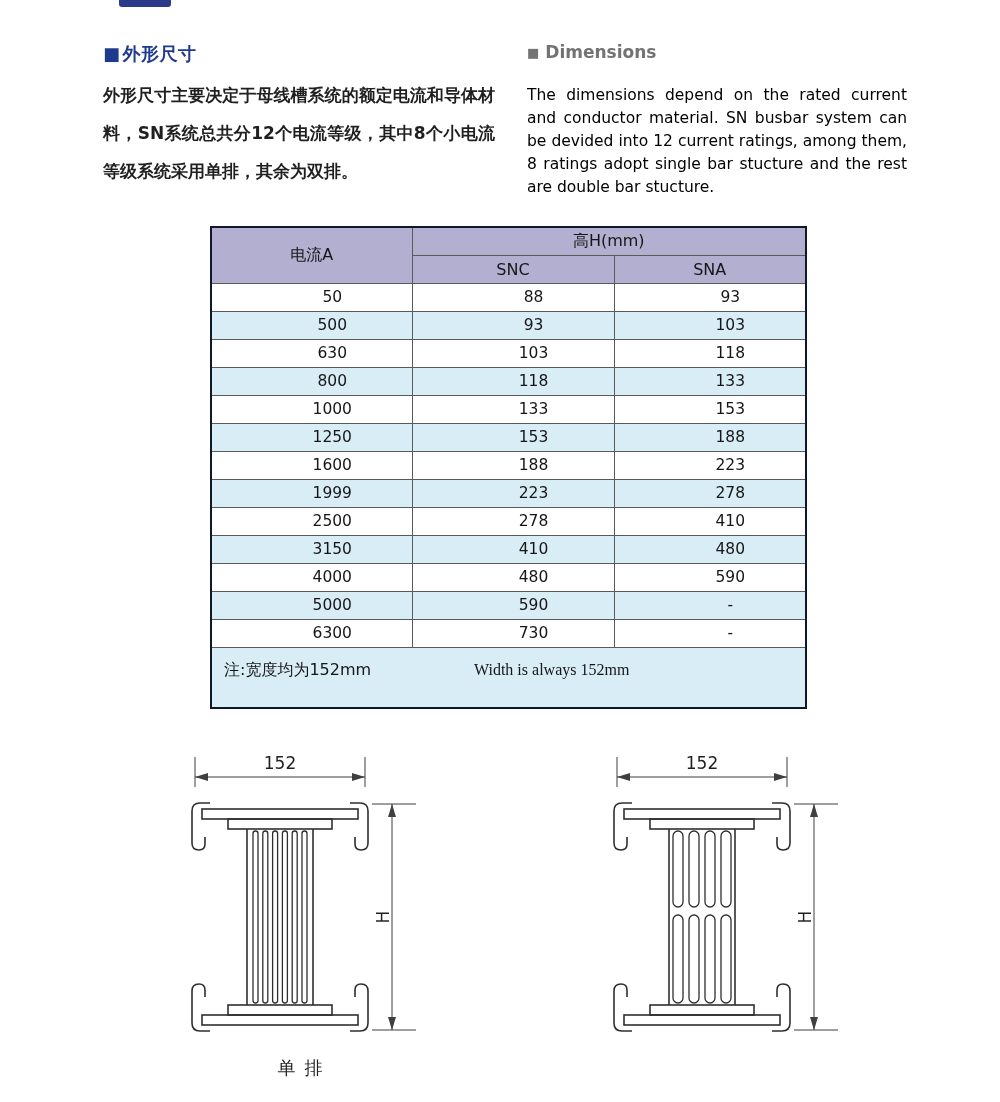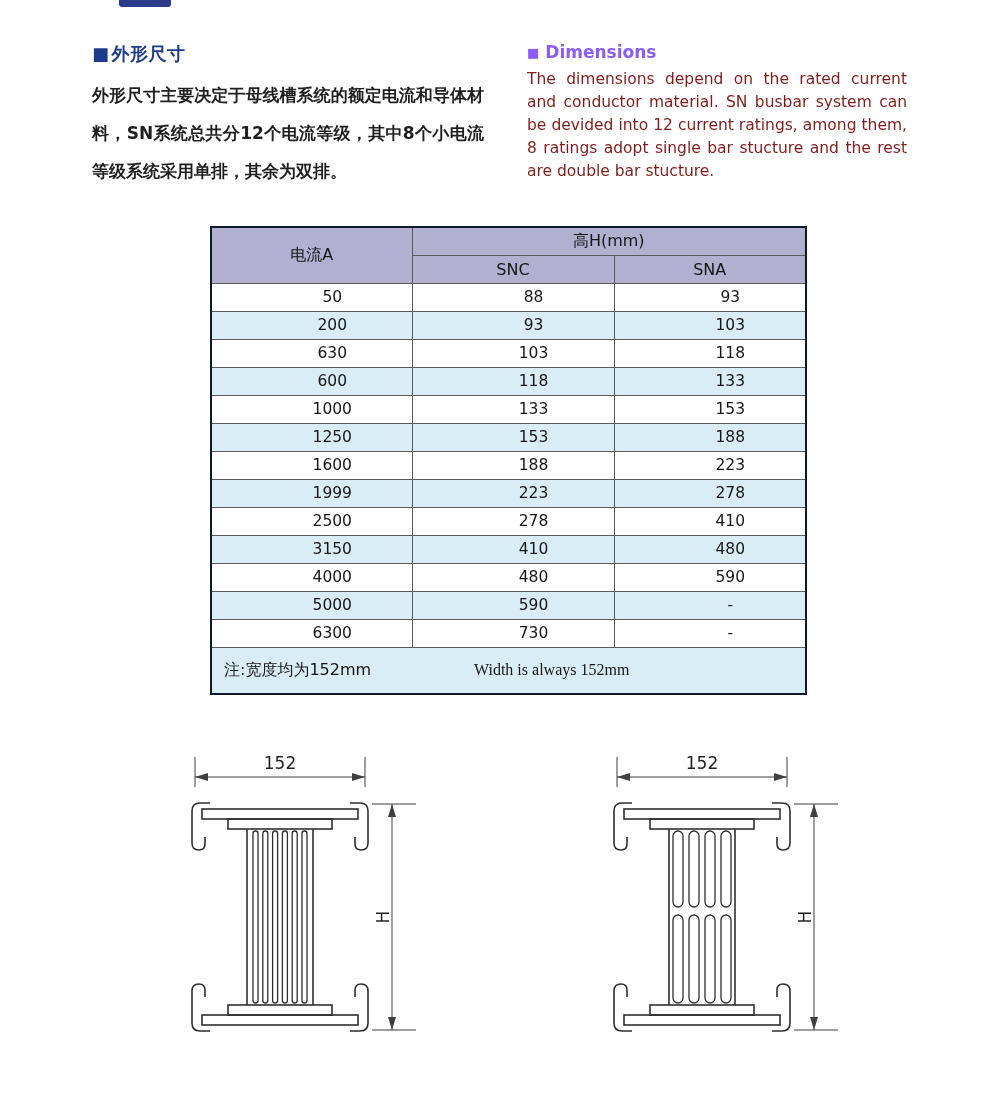"■外形尺寸" .cn-col { left: 92px -> 103px }
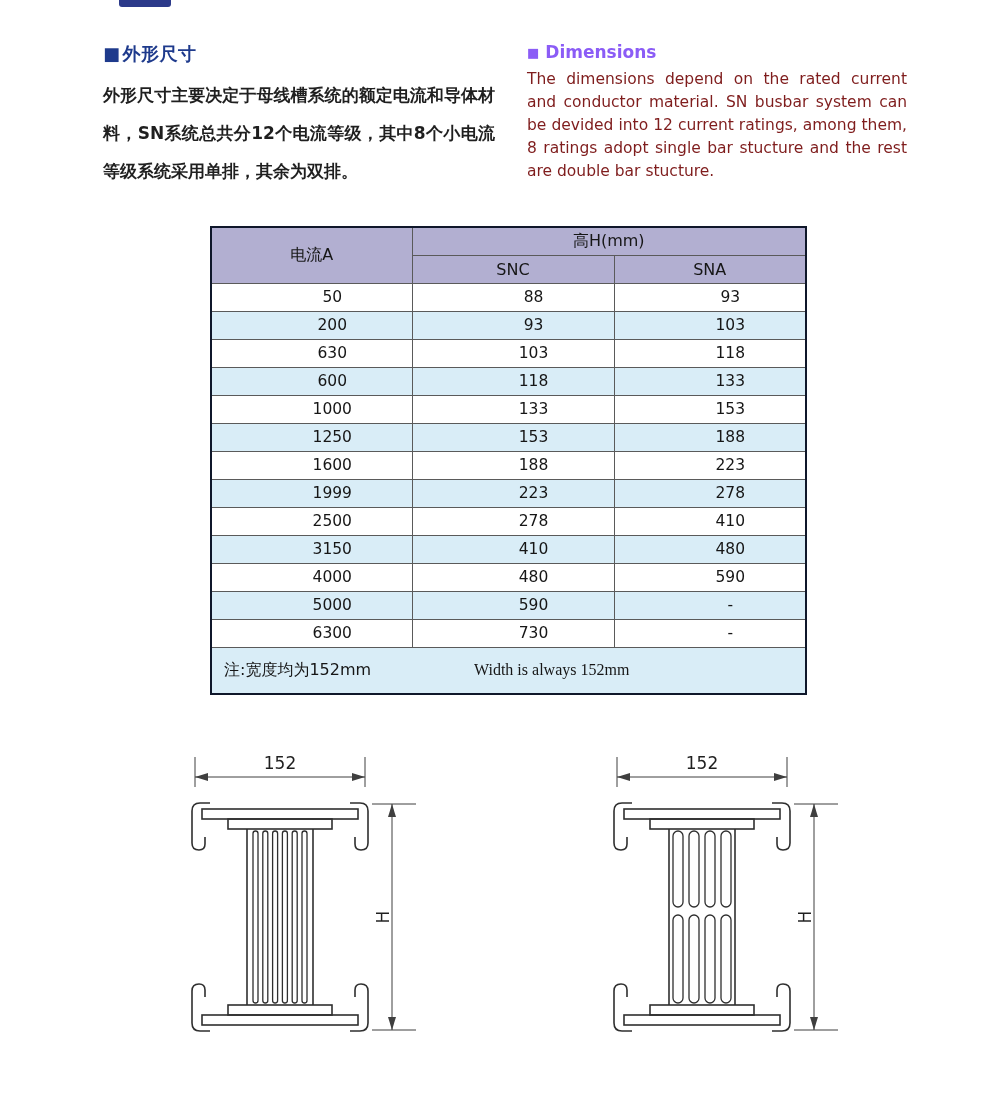"■ Dimensions" .en-heading { color: #8b5cf6 -> #737373 }
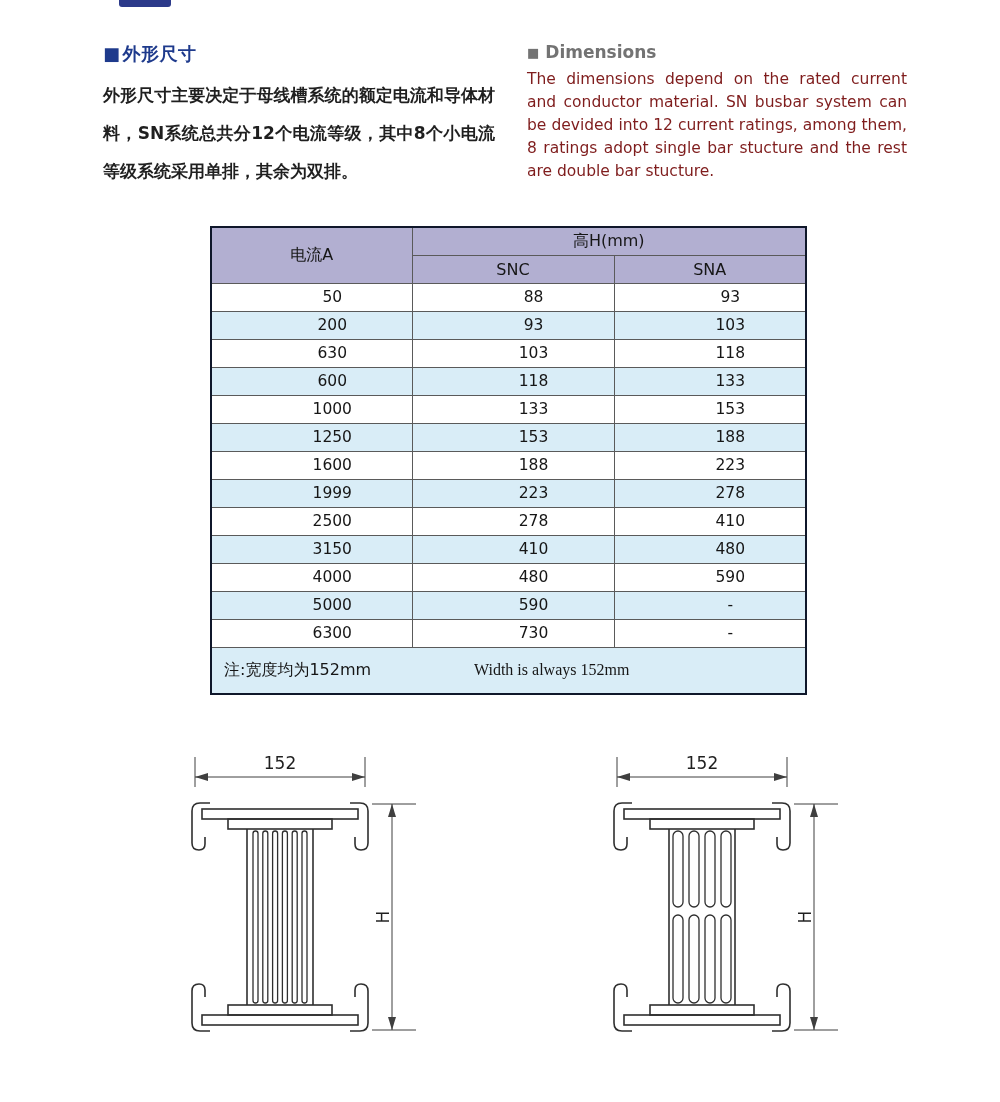"The dimensions depend on the" .en-body { color: #7f1d1d -> #000000; margin-top: 6px -> 22px }
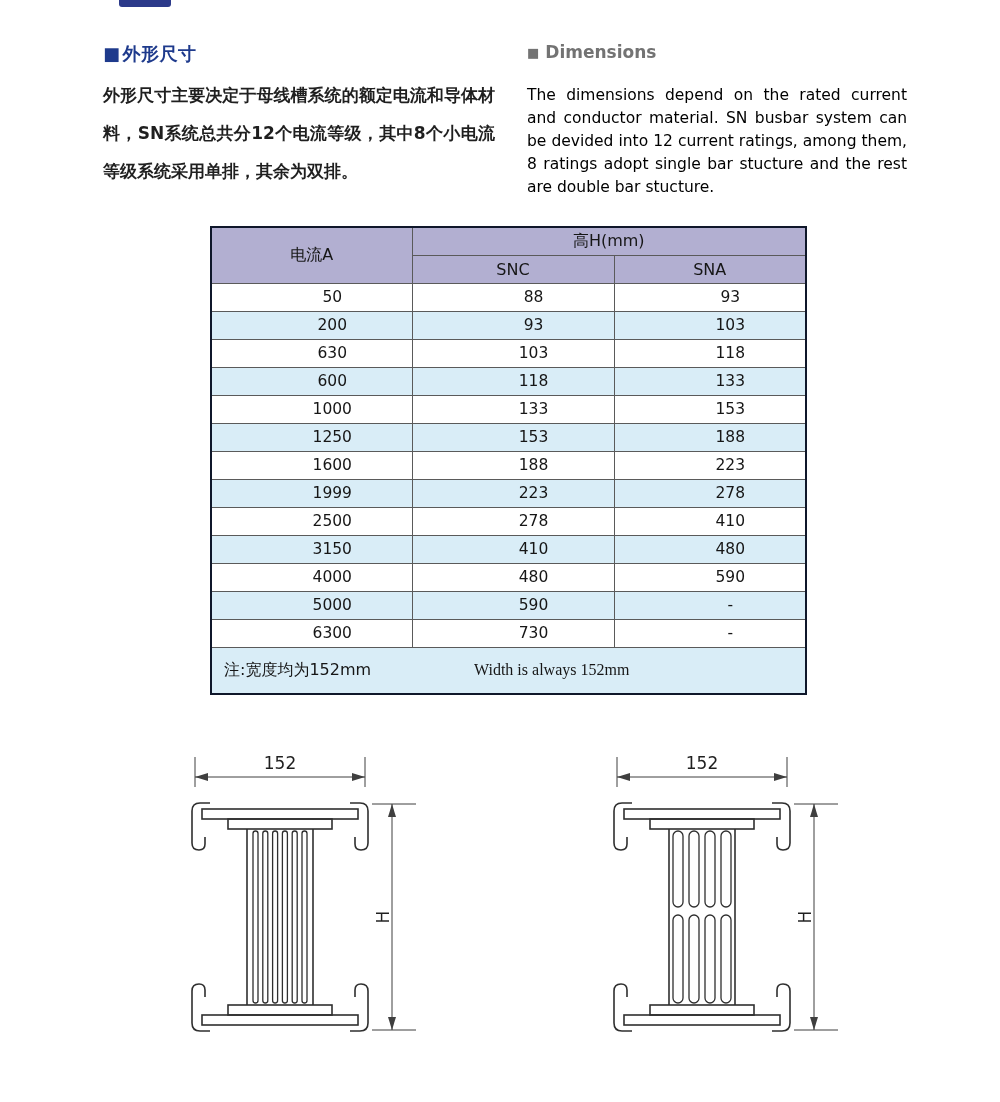"200" td { text: 200 -> 500 }
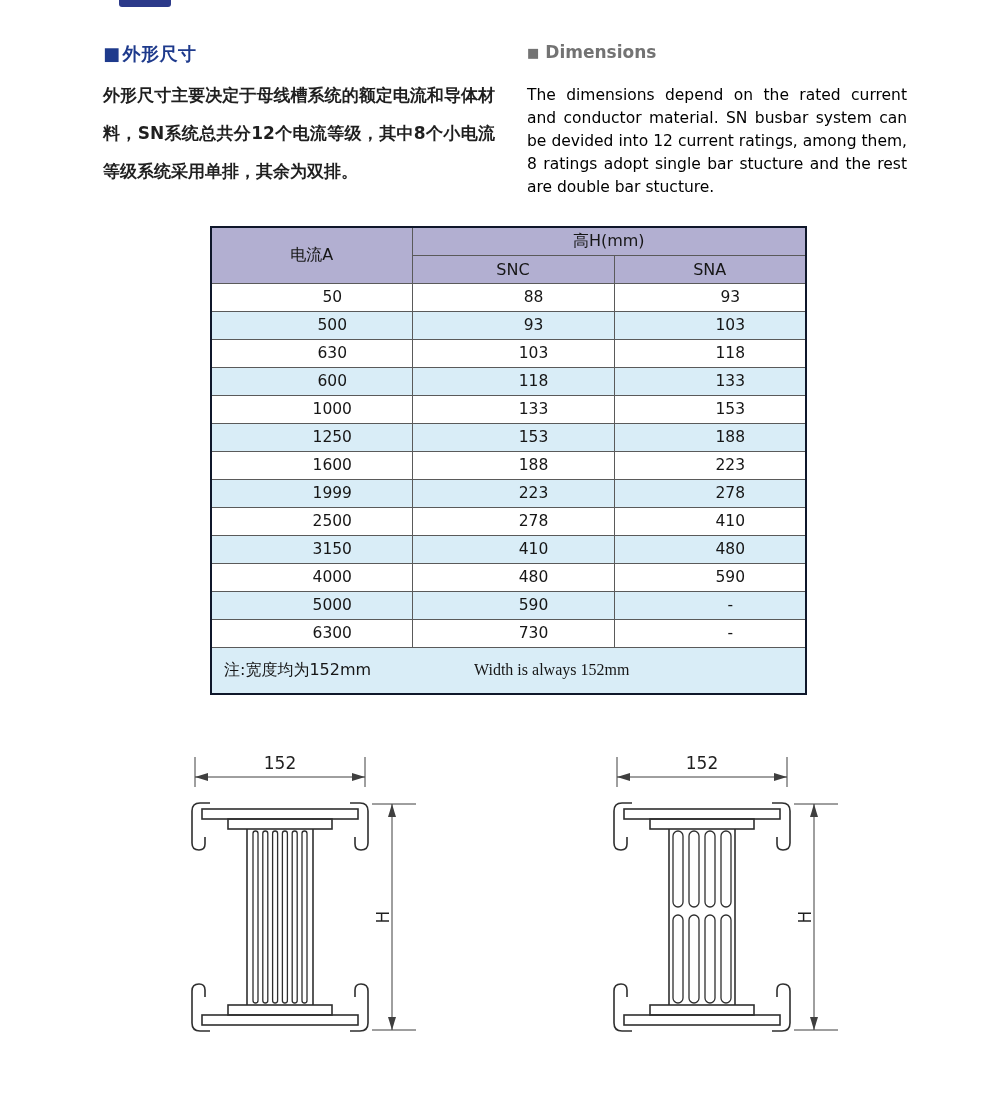"600" td { text: 600 -> 800 }
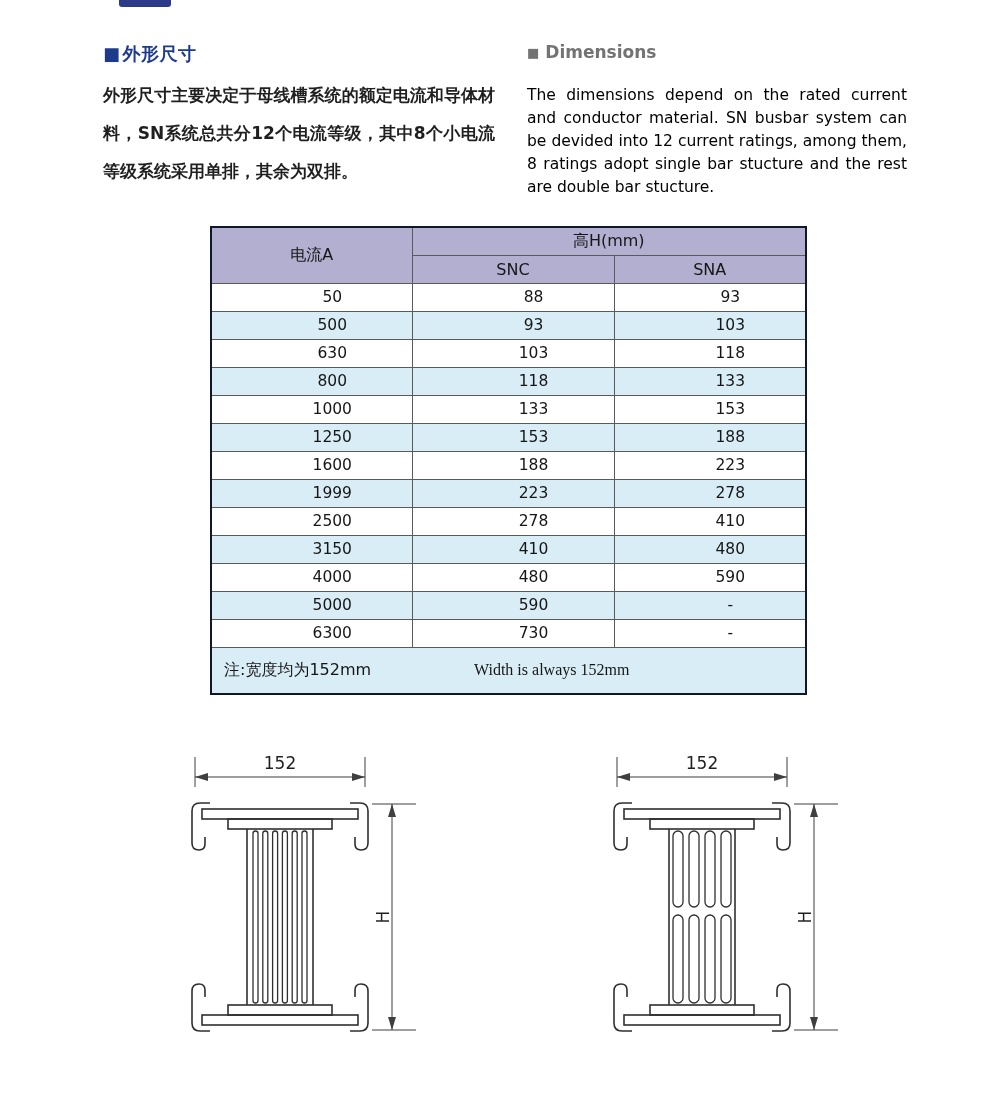"注:宽度均为152mm" .dim-table tfoot td { height: 47px -> 61px }
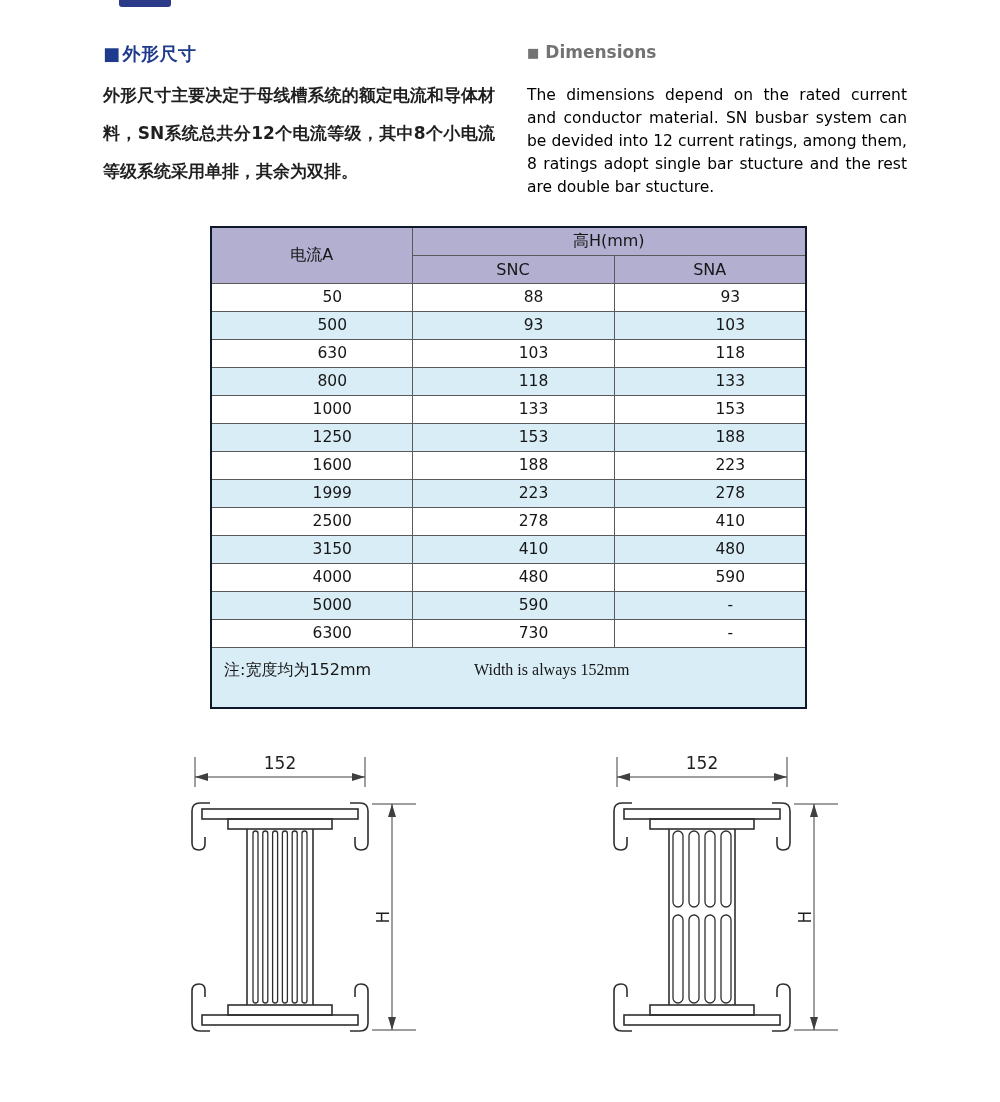"单排" div.diag-label { html: none -> <div>单排</div> }
